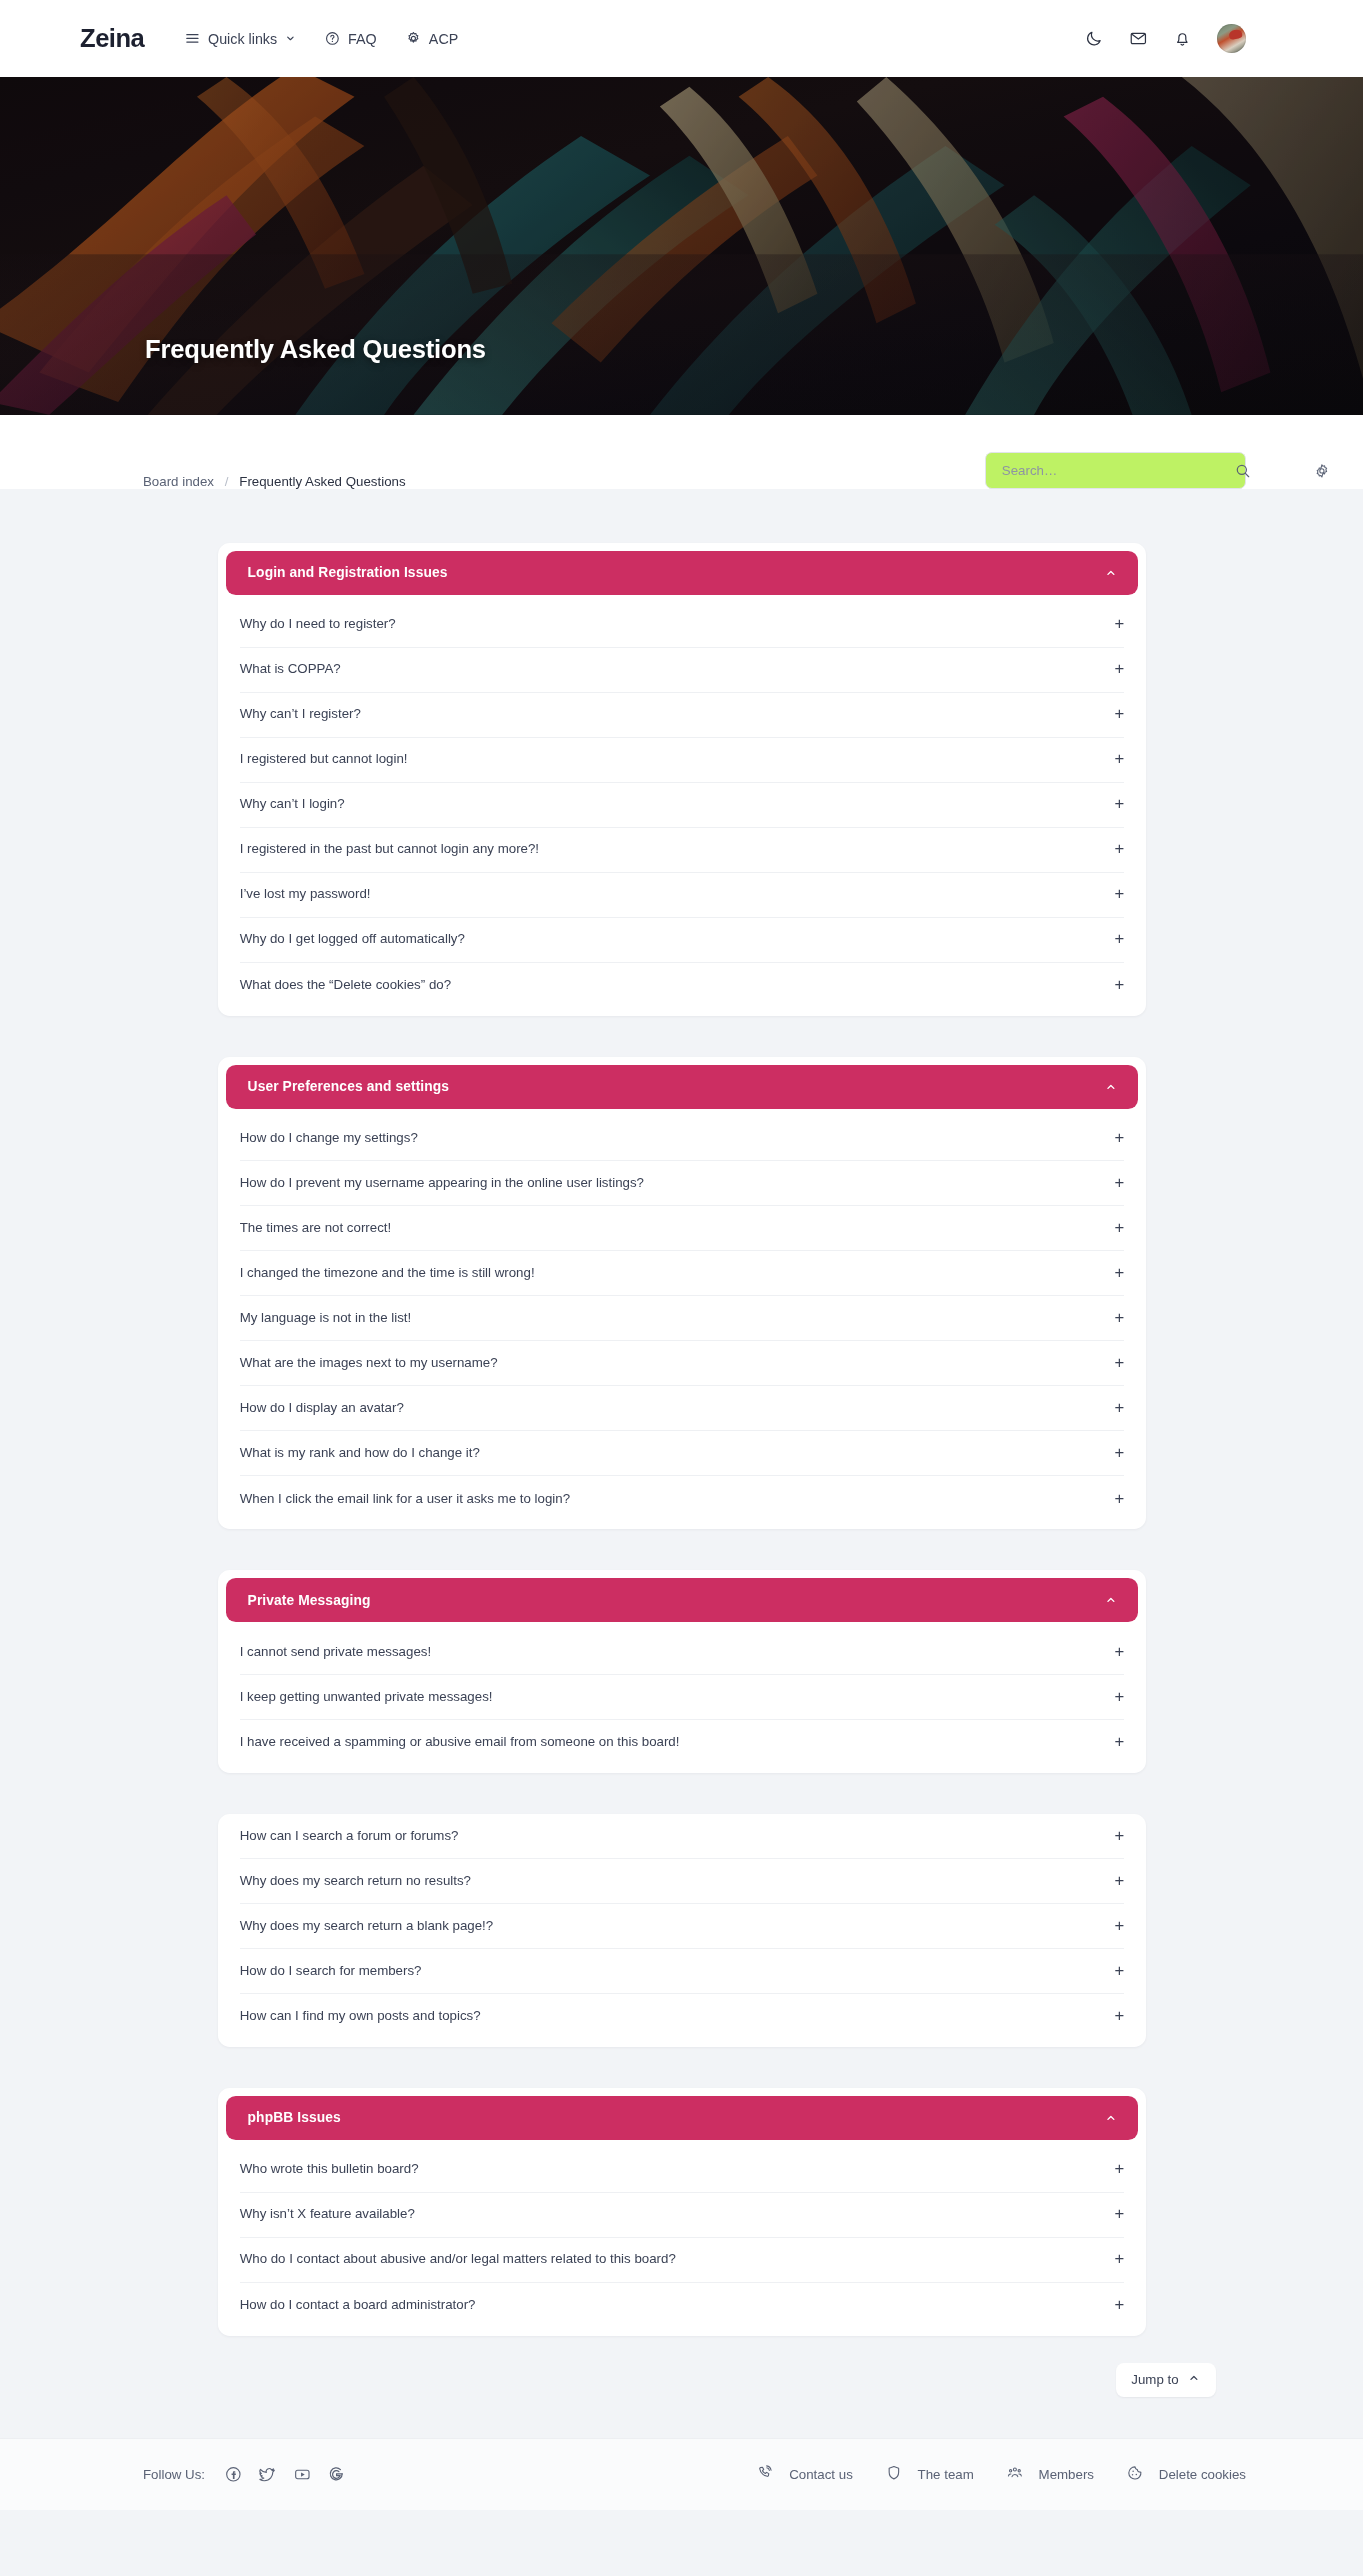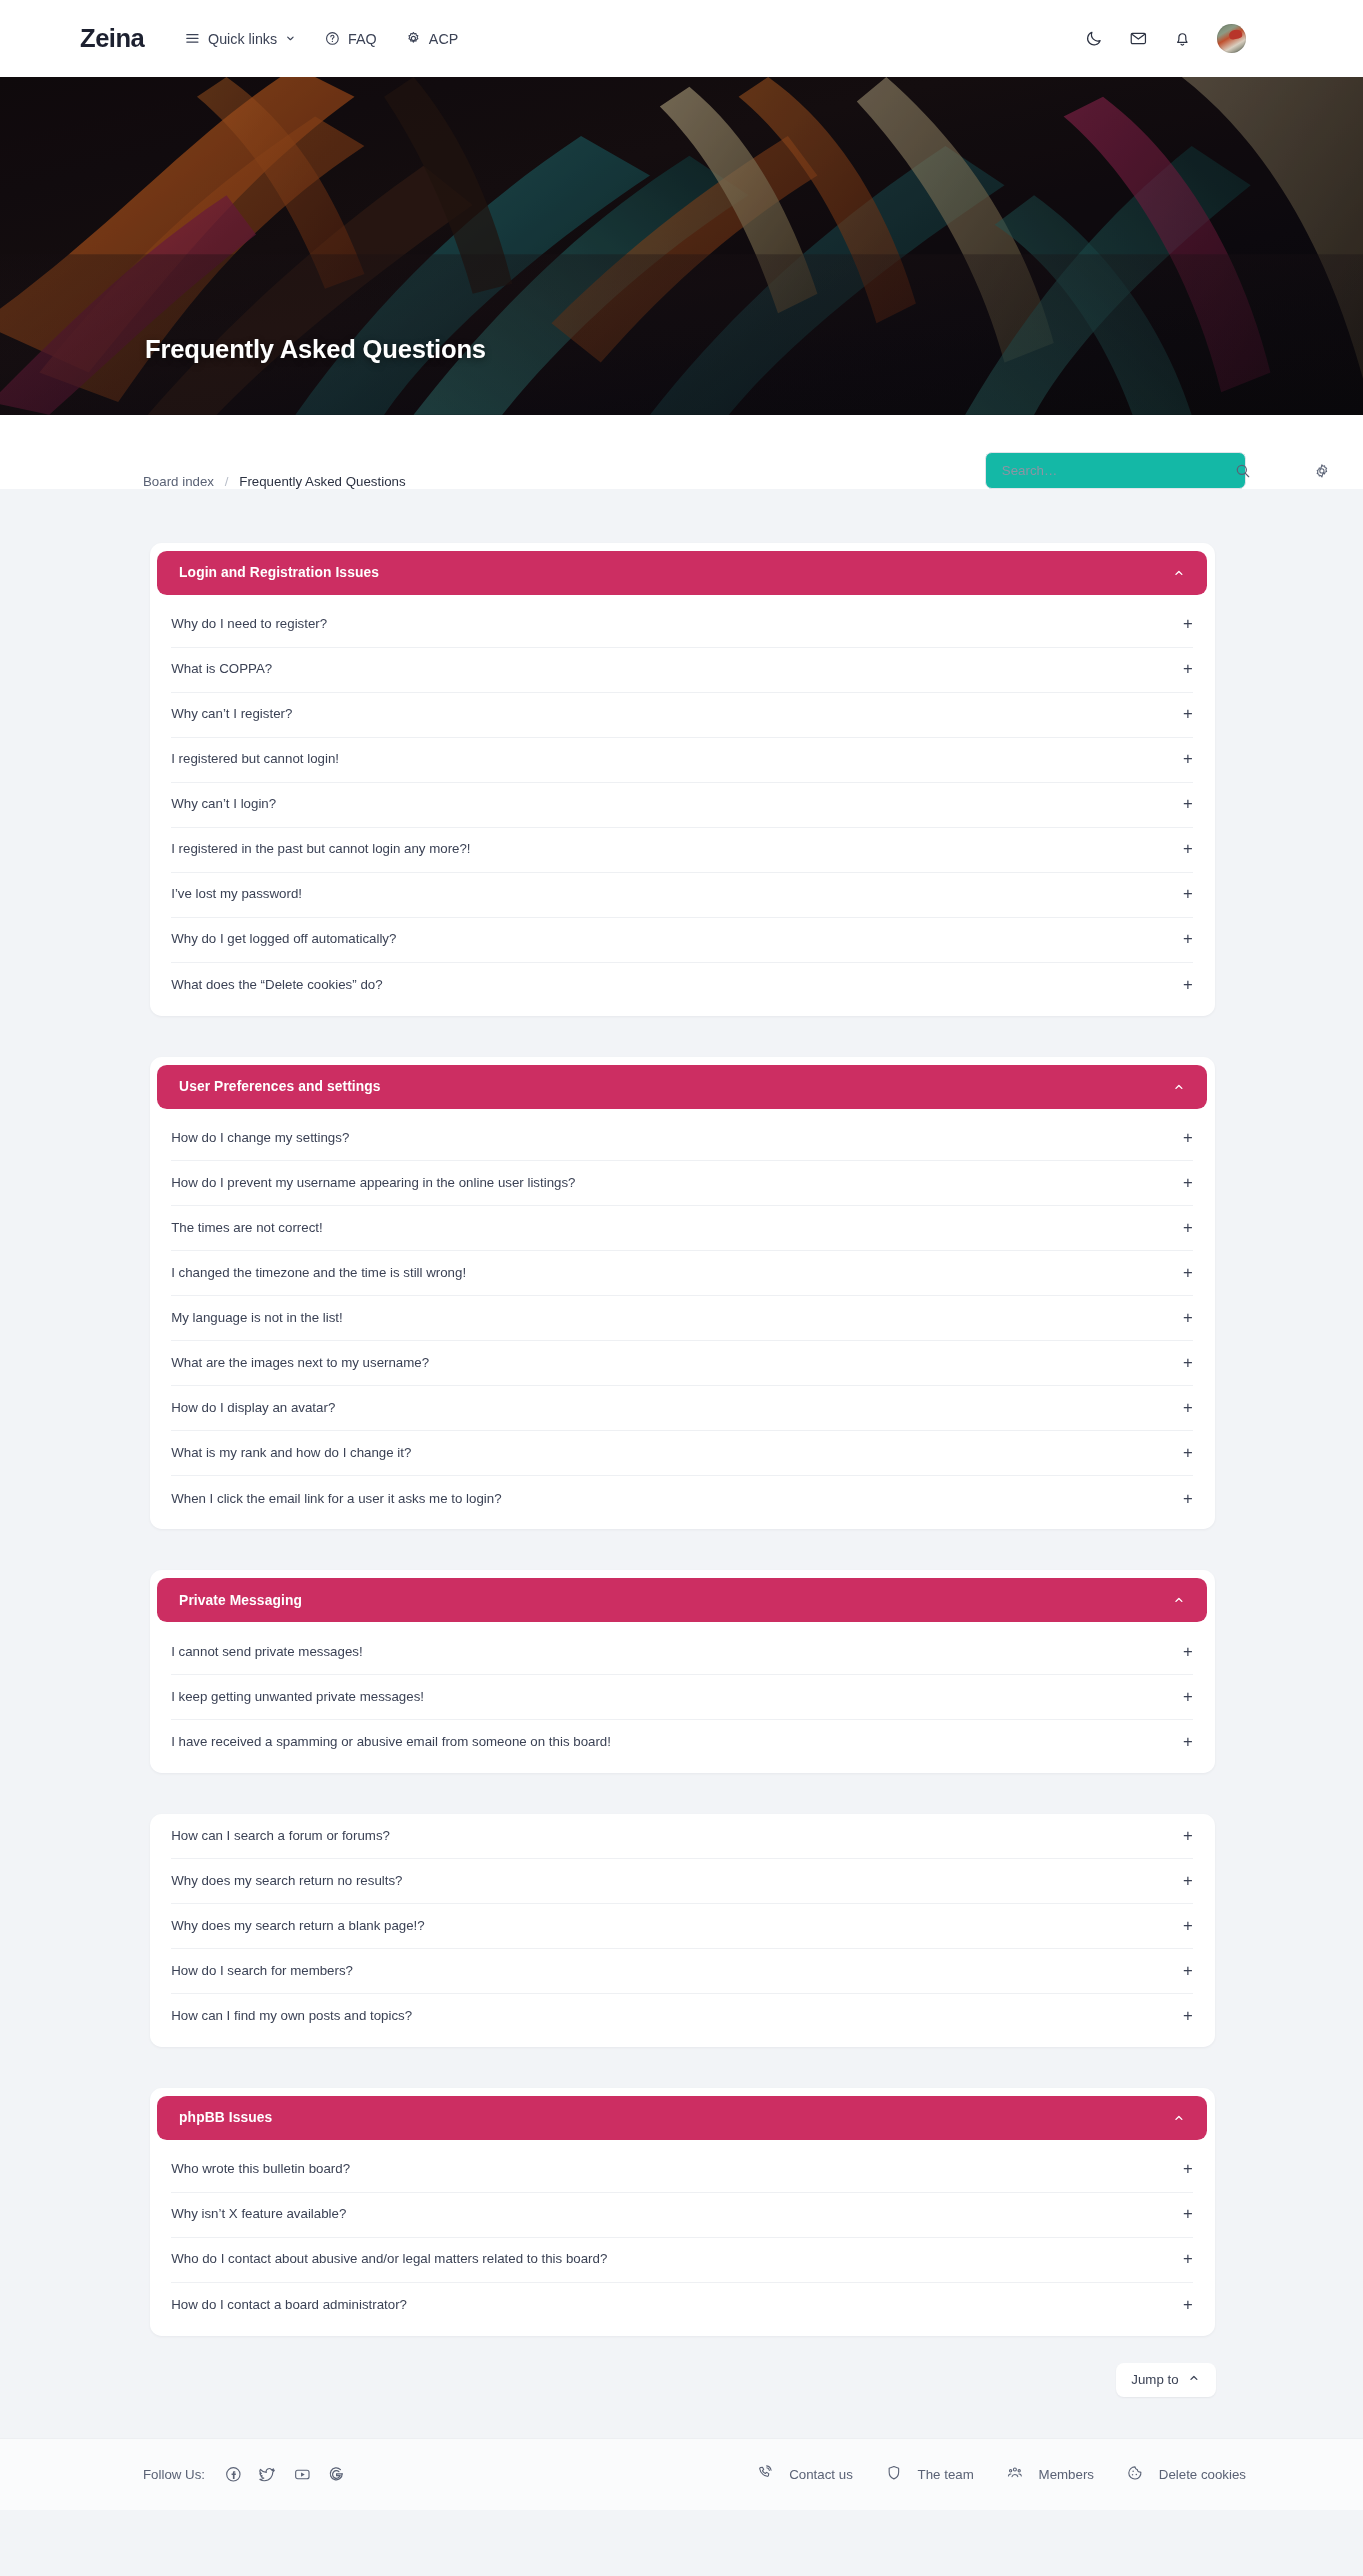"Search…" .searchwrap { background: #14b8a6 -> #bef264 }
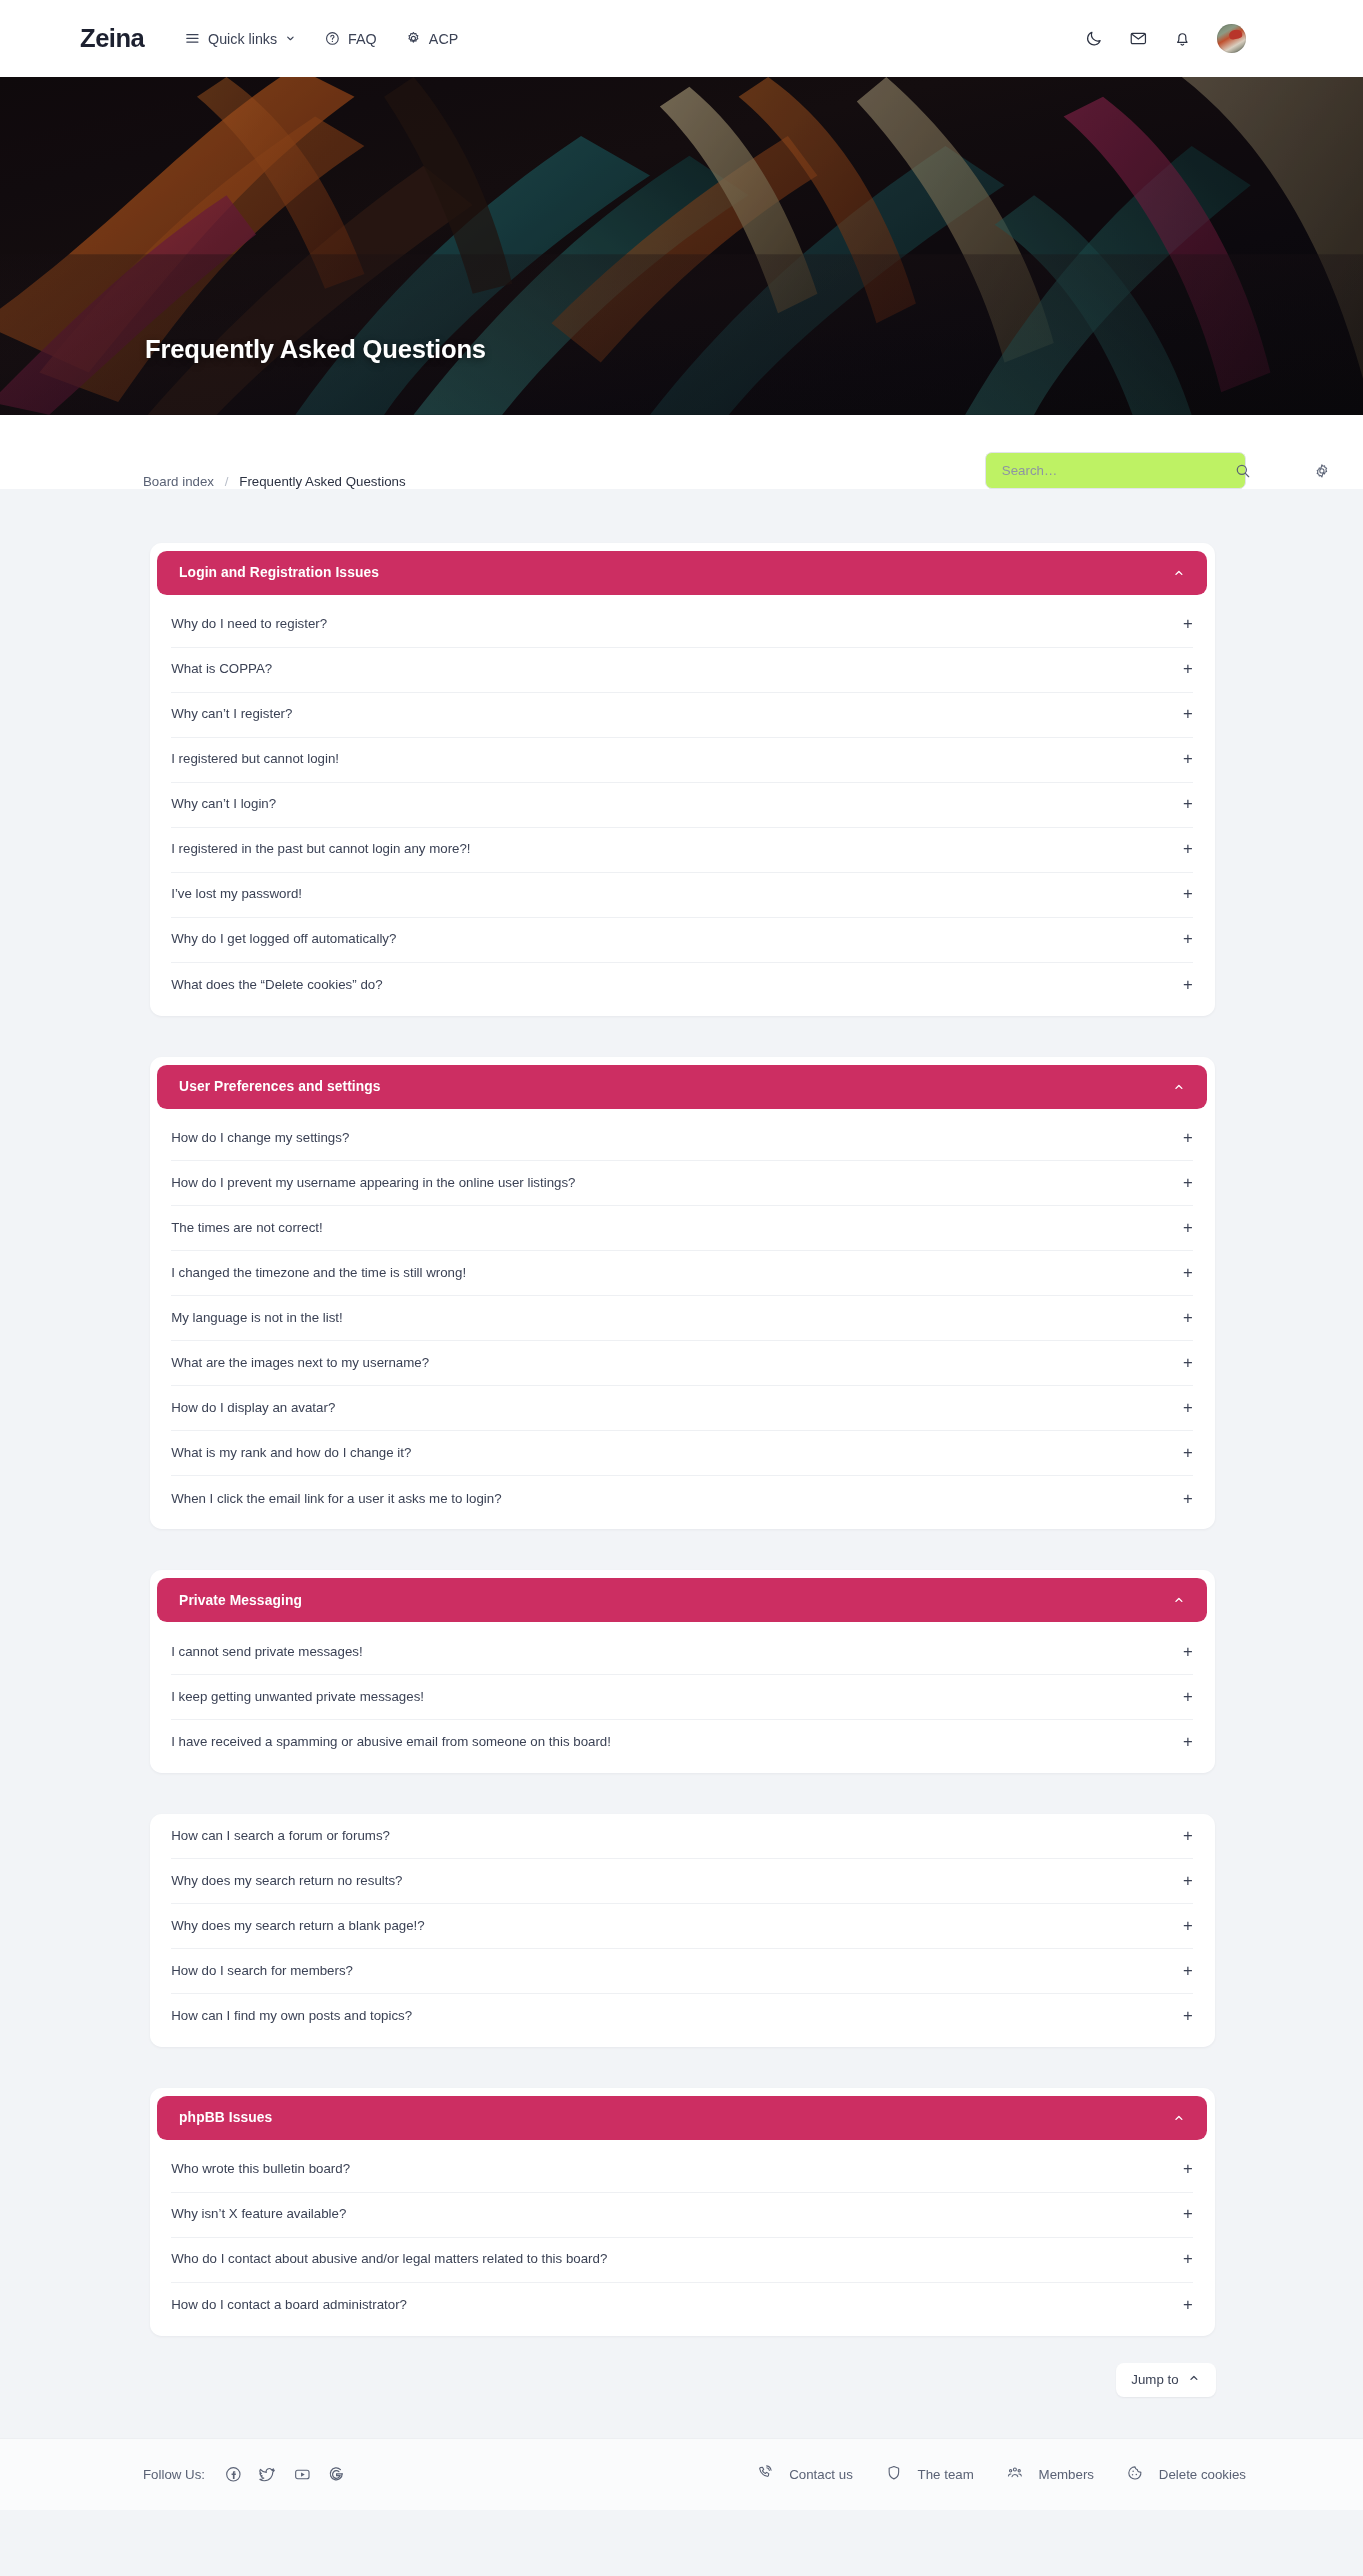"Login and Registration Issues" .faq-block { width: 1065px -> 928px }
